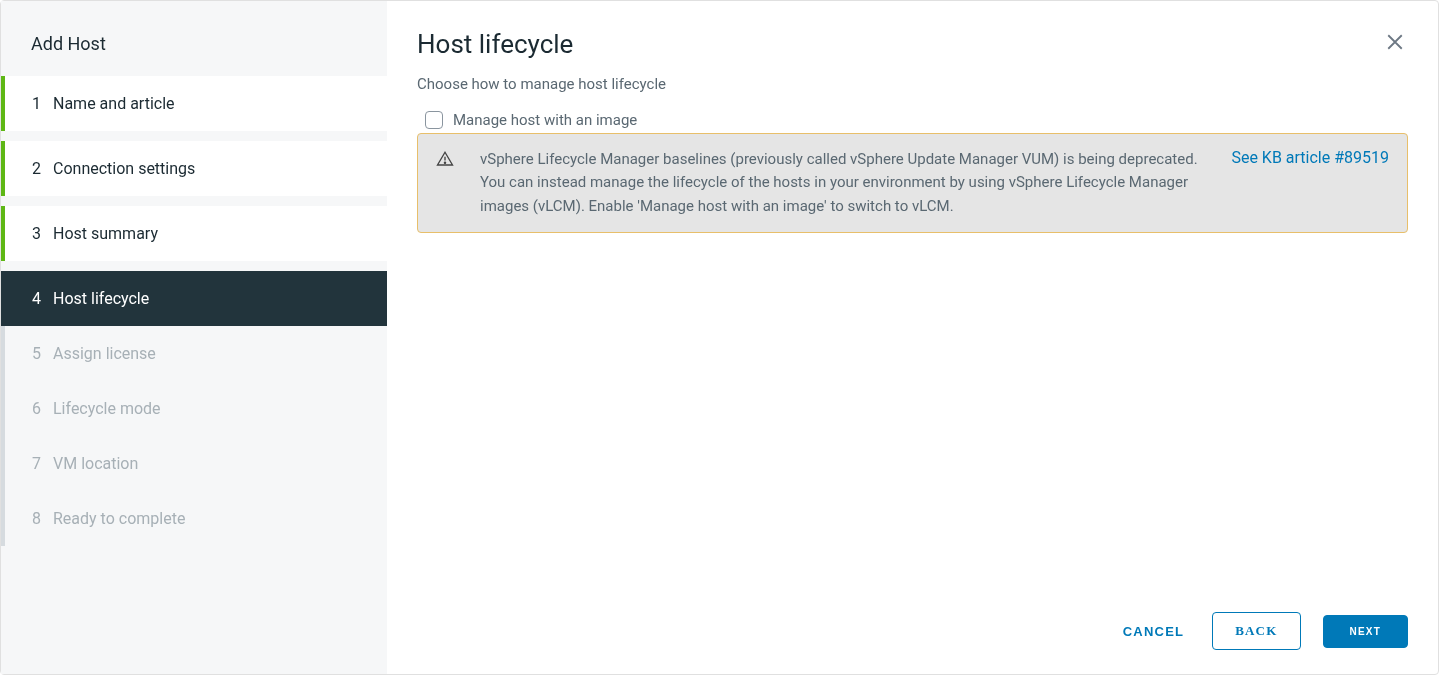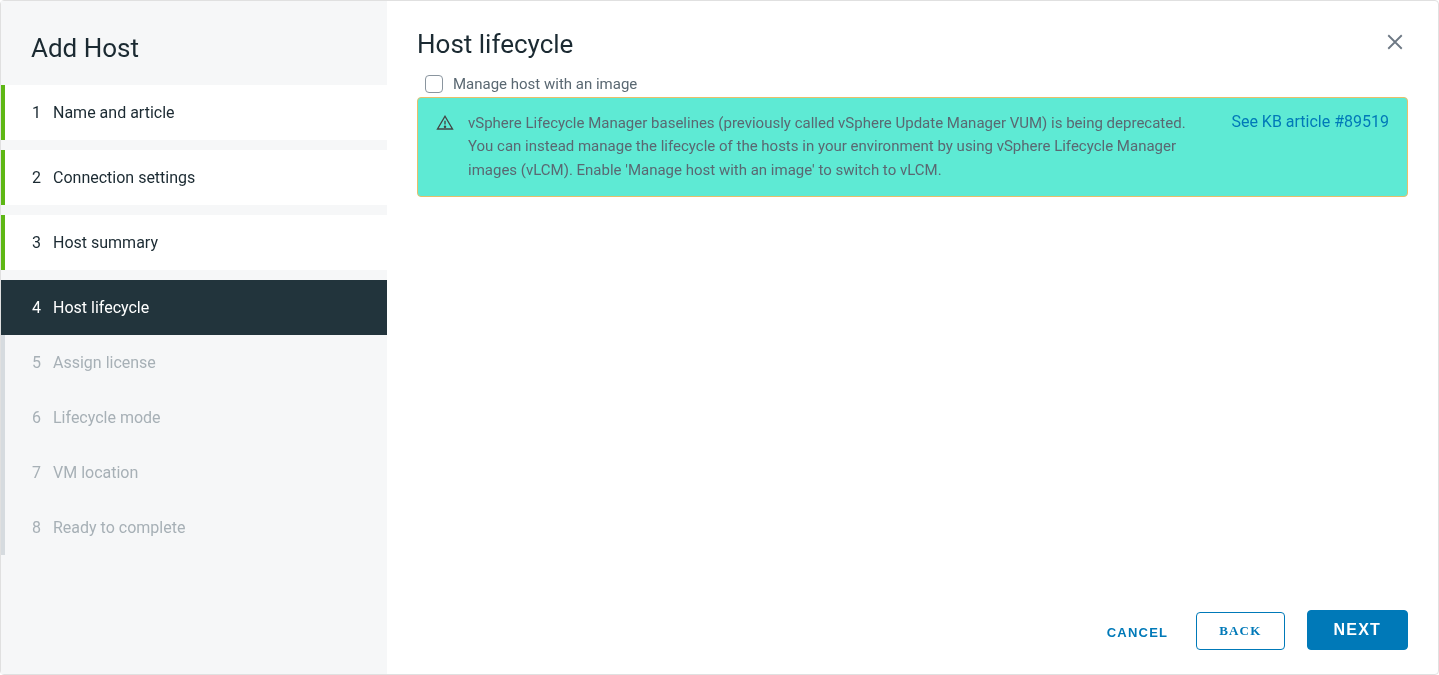"Add Host" .sidebar-title { font-size: 26px -> 18px }
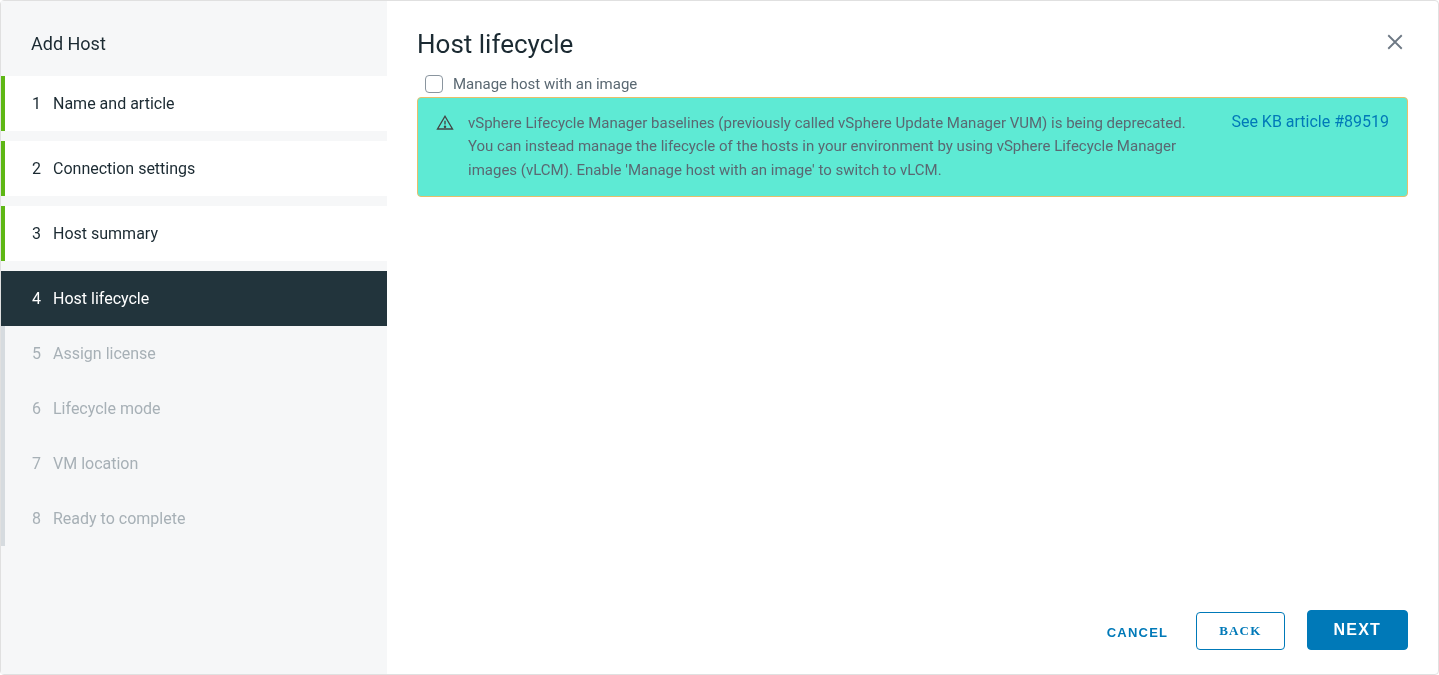"Choose how to manage host" p.subtitle { html: none -> <p>Choose how to manage host lifecycle</p> }
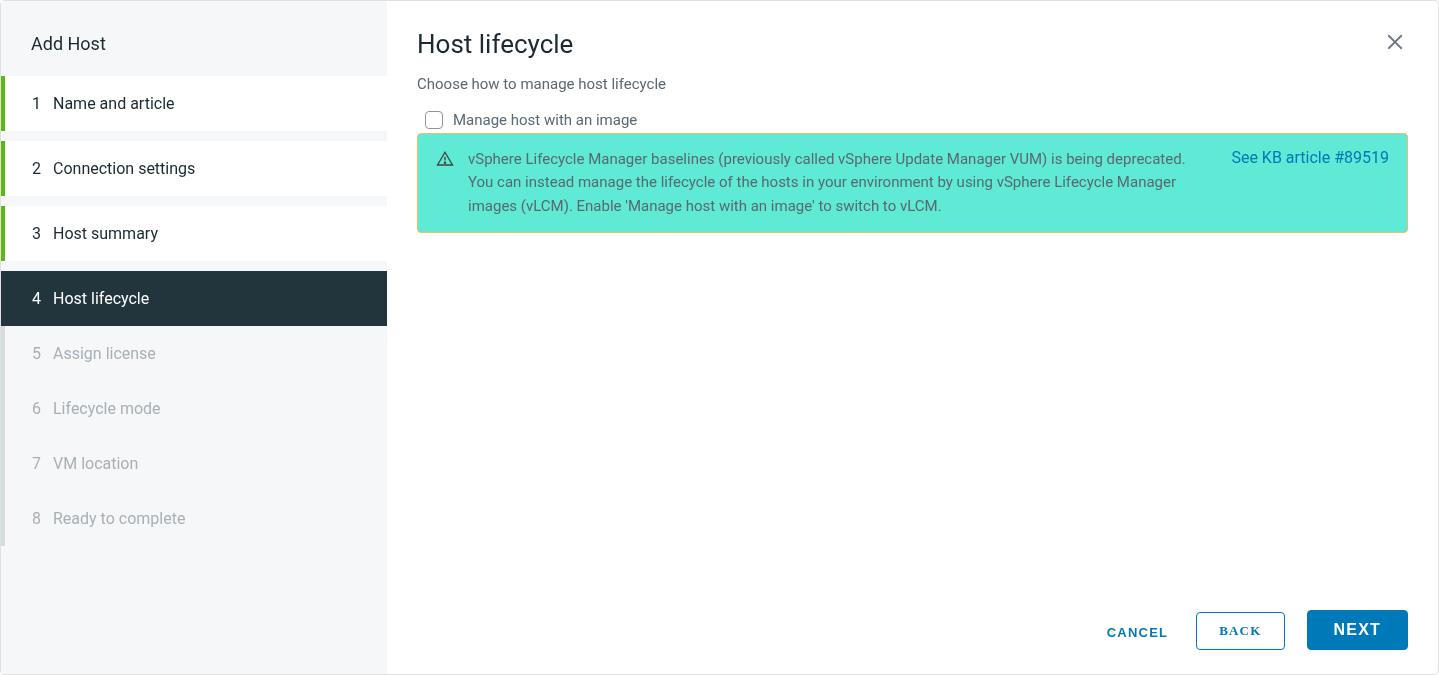"vSphere Lifecycle Manager baselines" .alert { background: #5eead4 -> #e5e5e5; gap: 14px -> 26px }
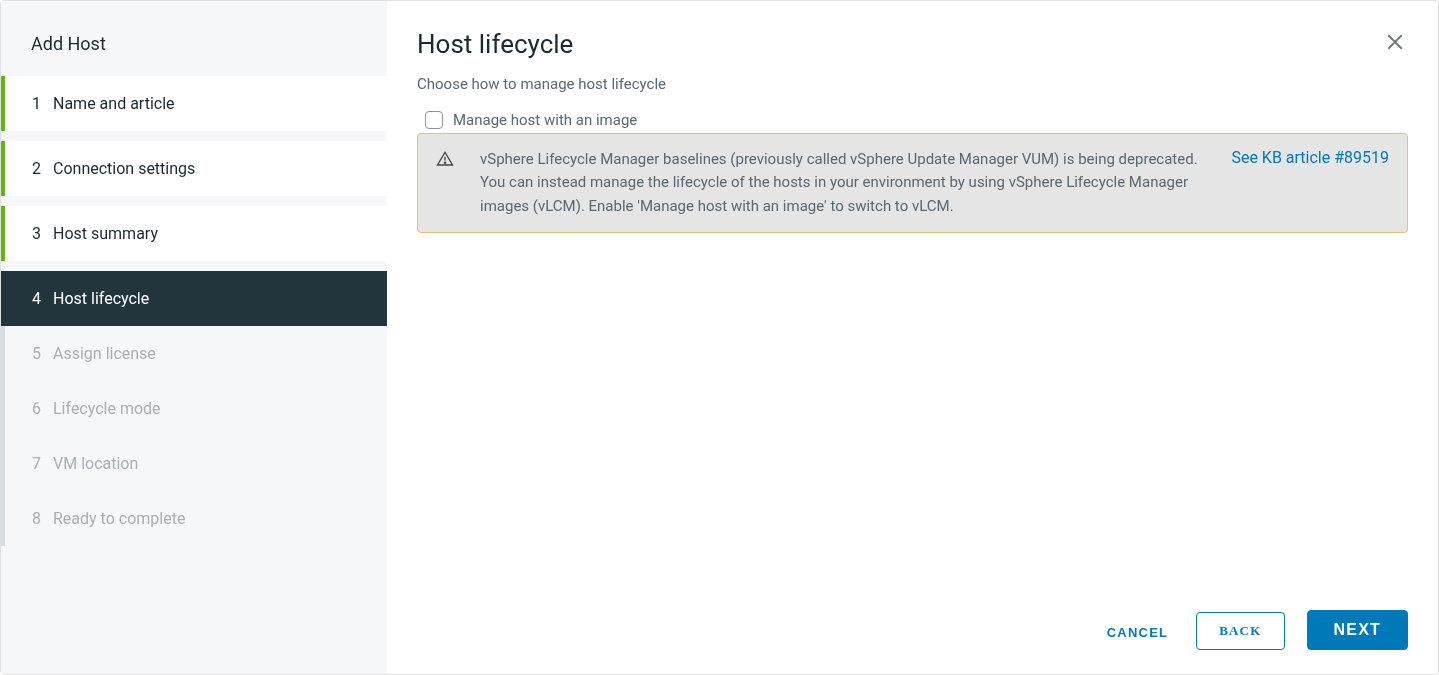"CANCEL" .footer { align-items: flex-end -> center }
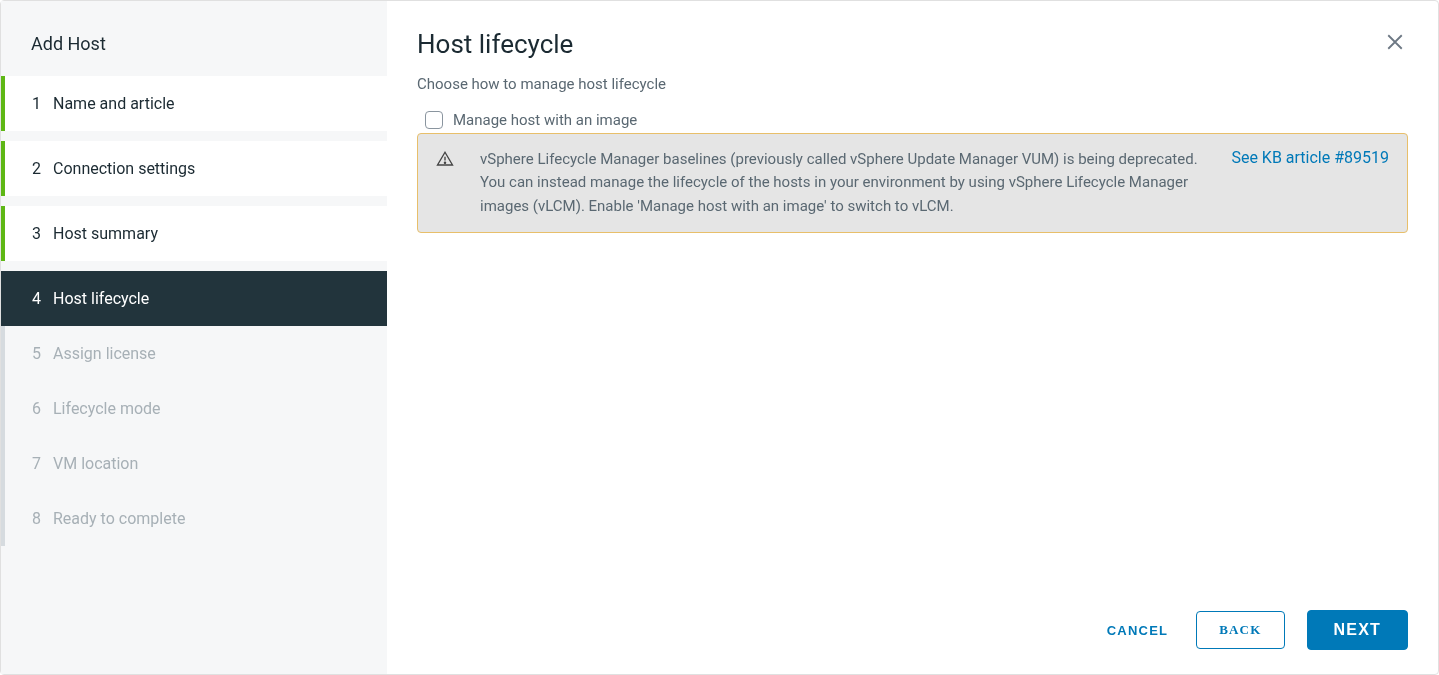"NEXT" .btn-primary { font-size: 16px -> 10px }
